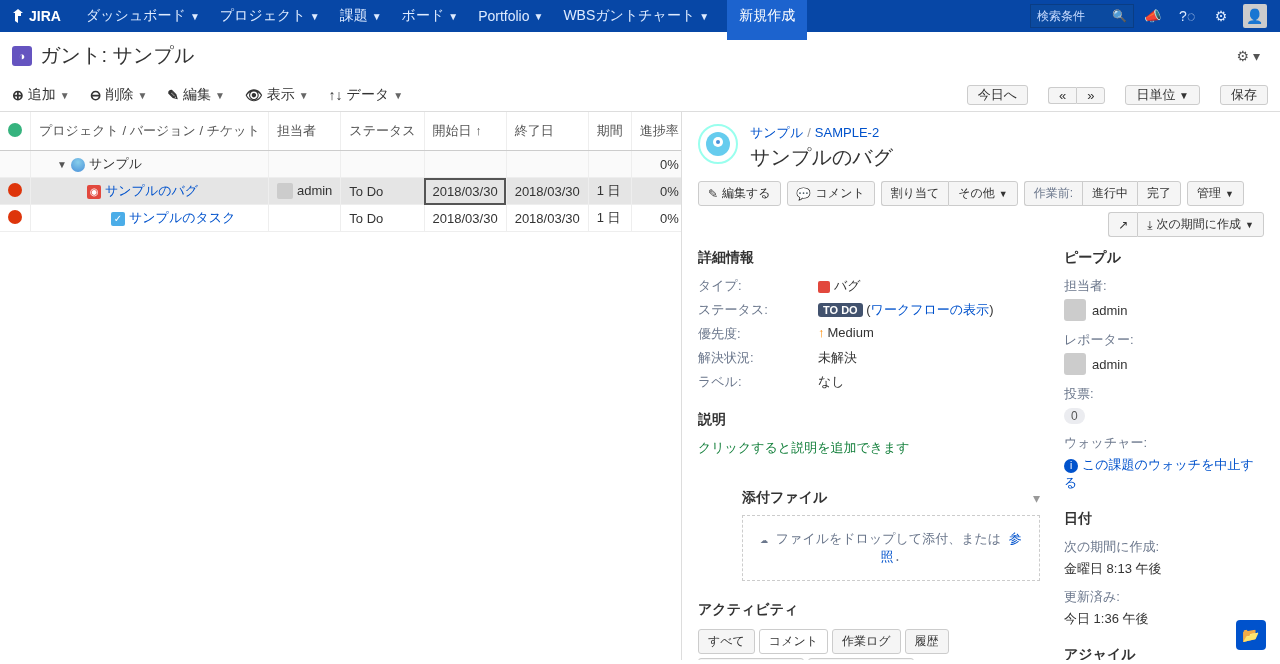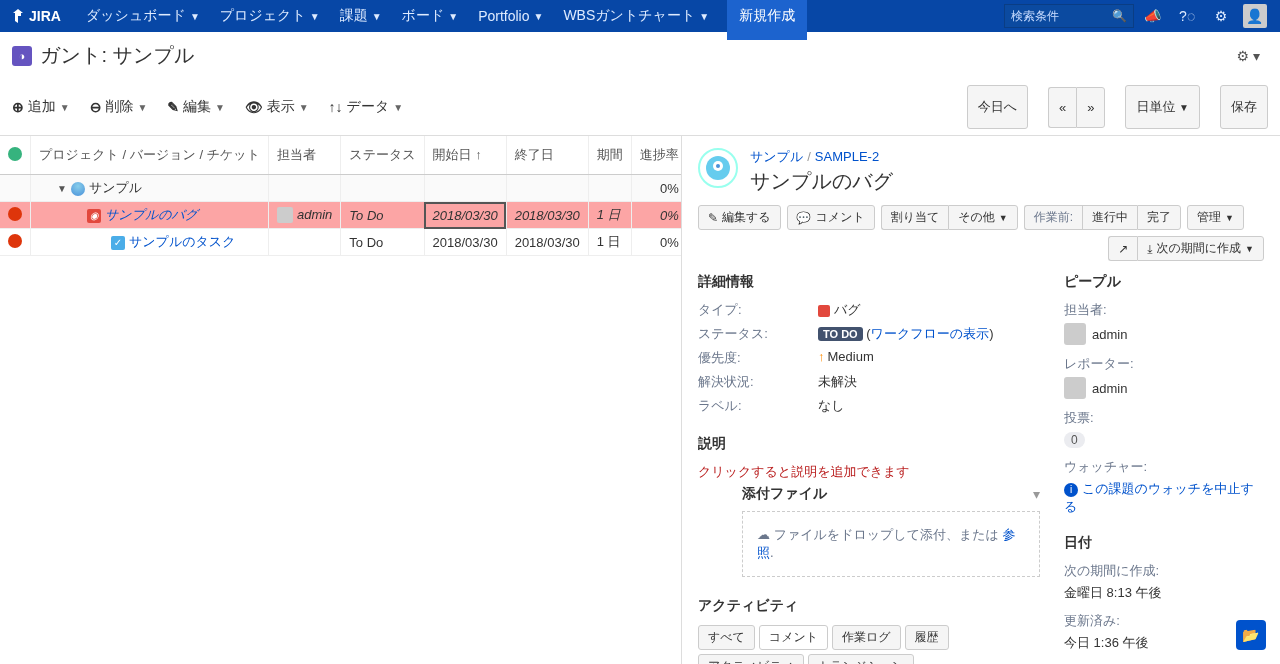"検索条件" .search-box { width: 130px -> 104px }
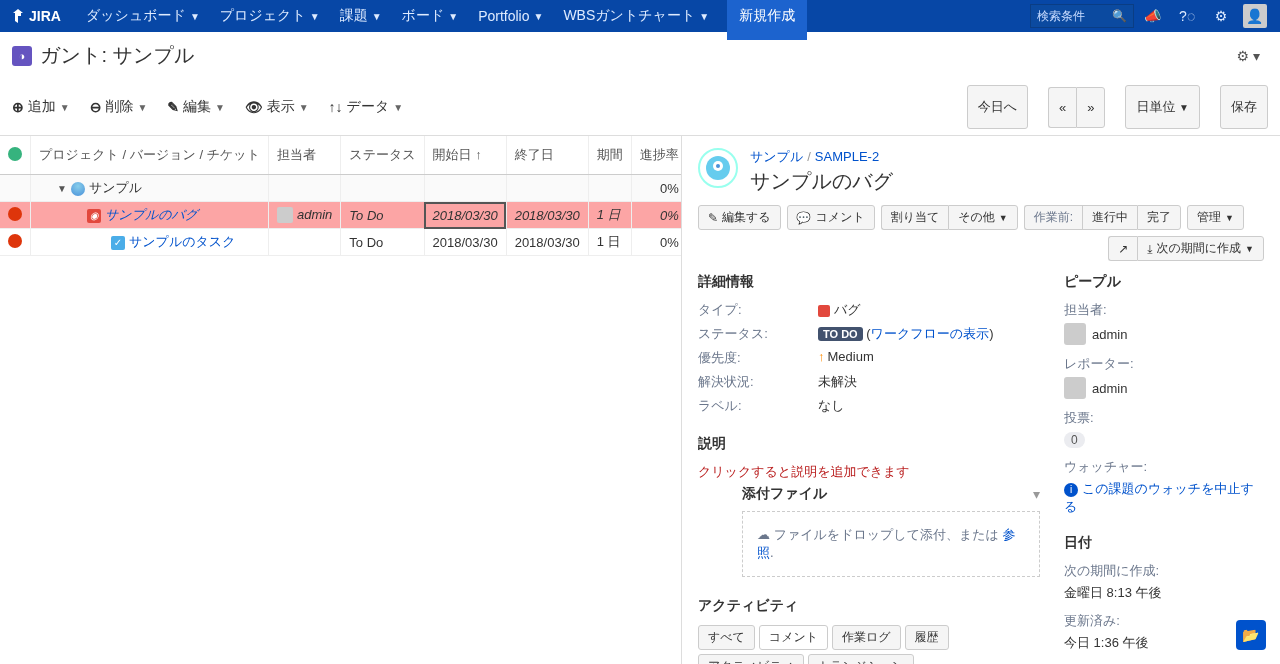"今日へ" .btn-outline { padding: 12px 10px -> 0 10px }
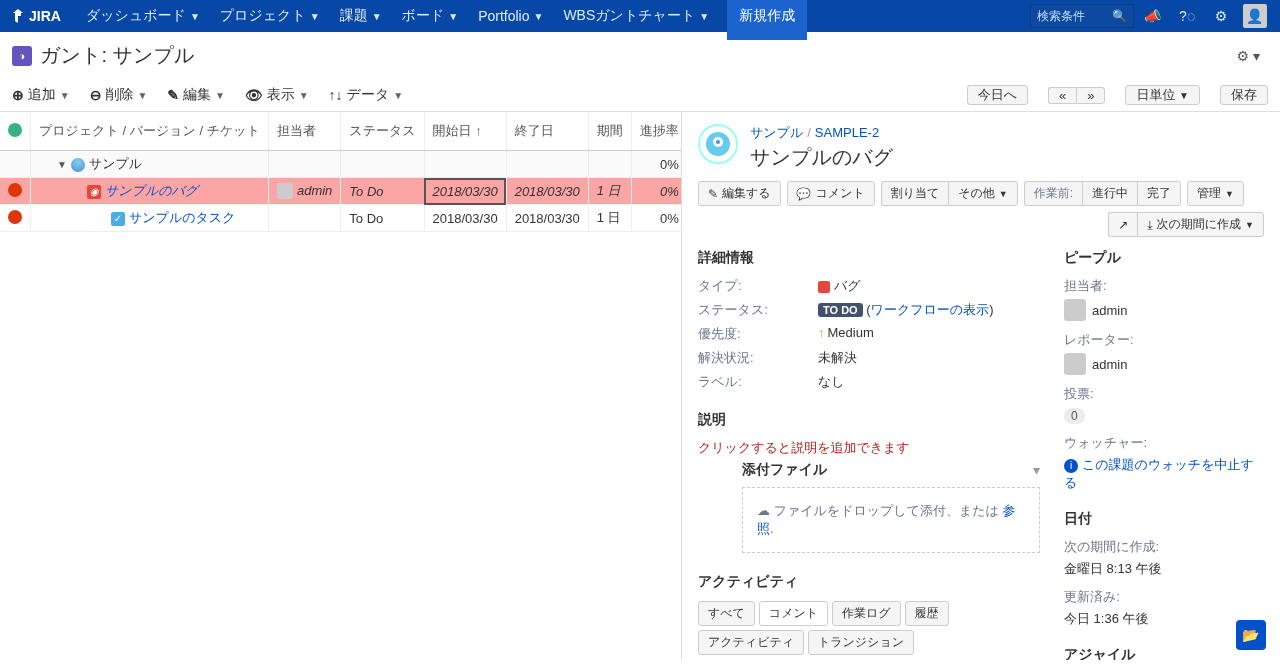"◉ サンプルのバグ" .sel-row td { background: #fca5a5 -> #e5e5e5; font-style: italic -> none }
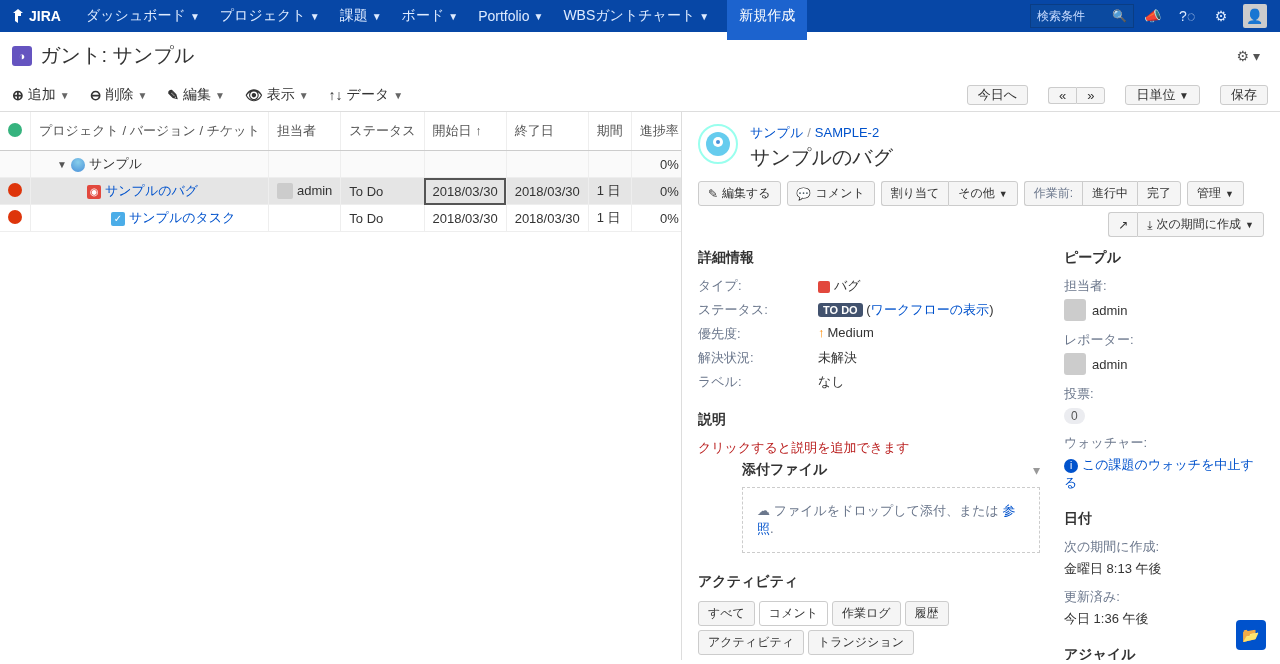"クリックすると説明を追加できます" .desc-placeholder { color: #b91c1c -> #15803d; margin-bottom: 4px -> 32px }
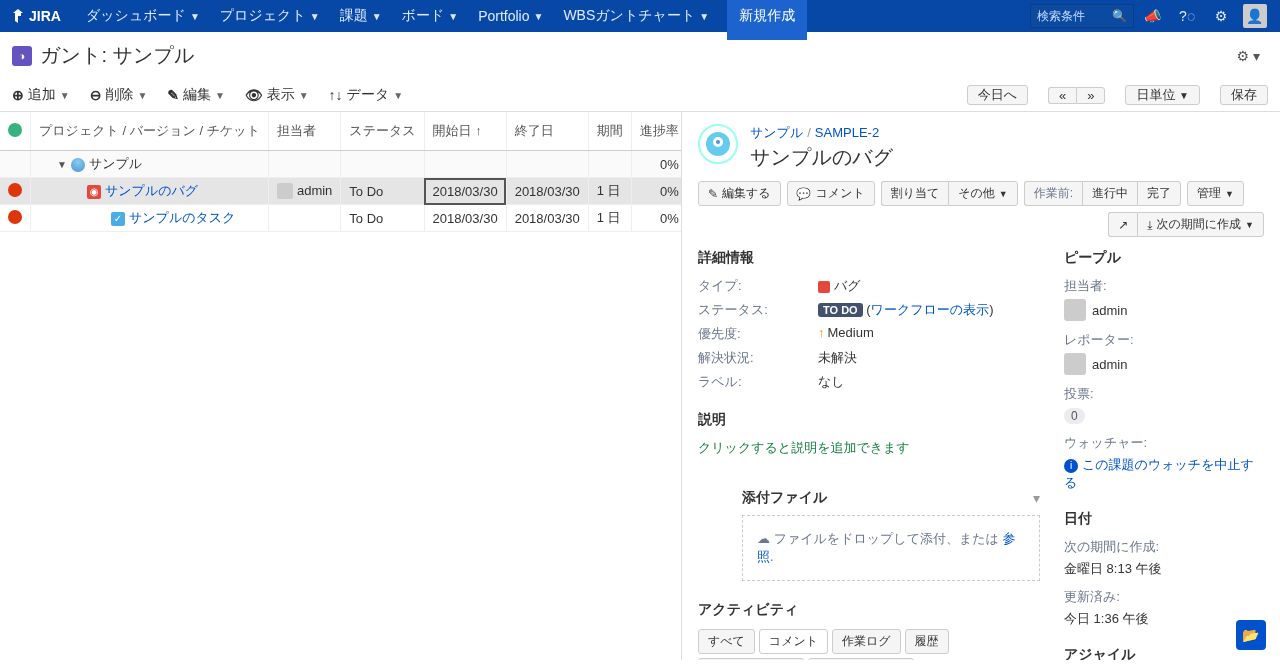"☁ ファイルをドロップして添付、または 参照." .attach-drop { font-family: none -> Liberation Mono, monospace; text-align: none -> center }
